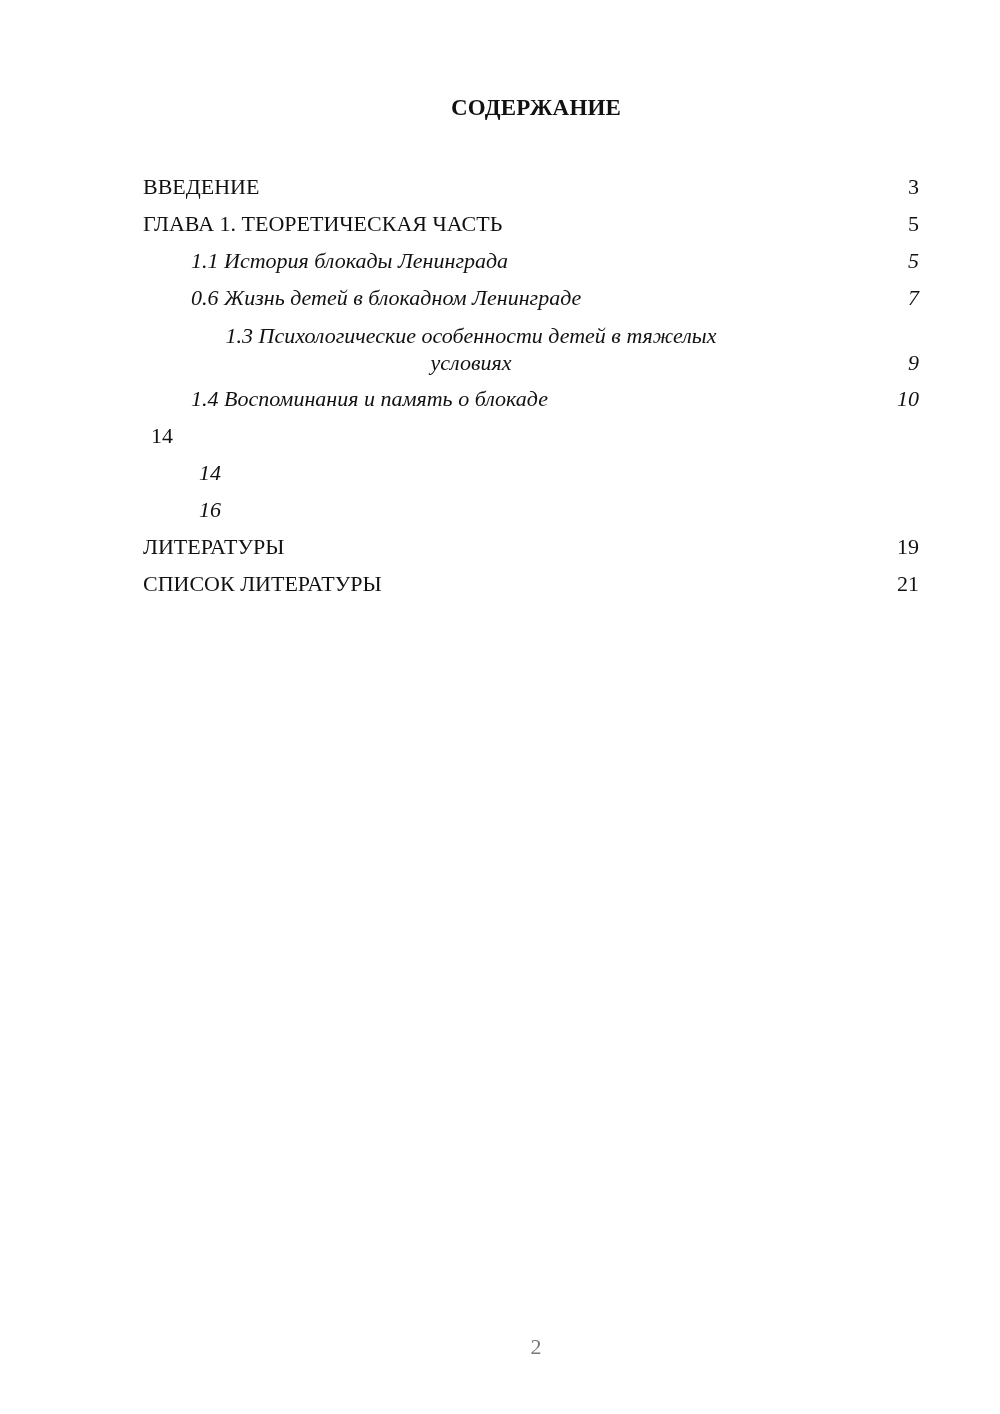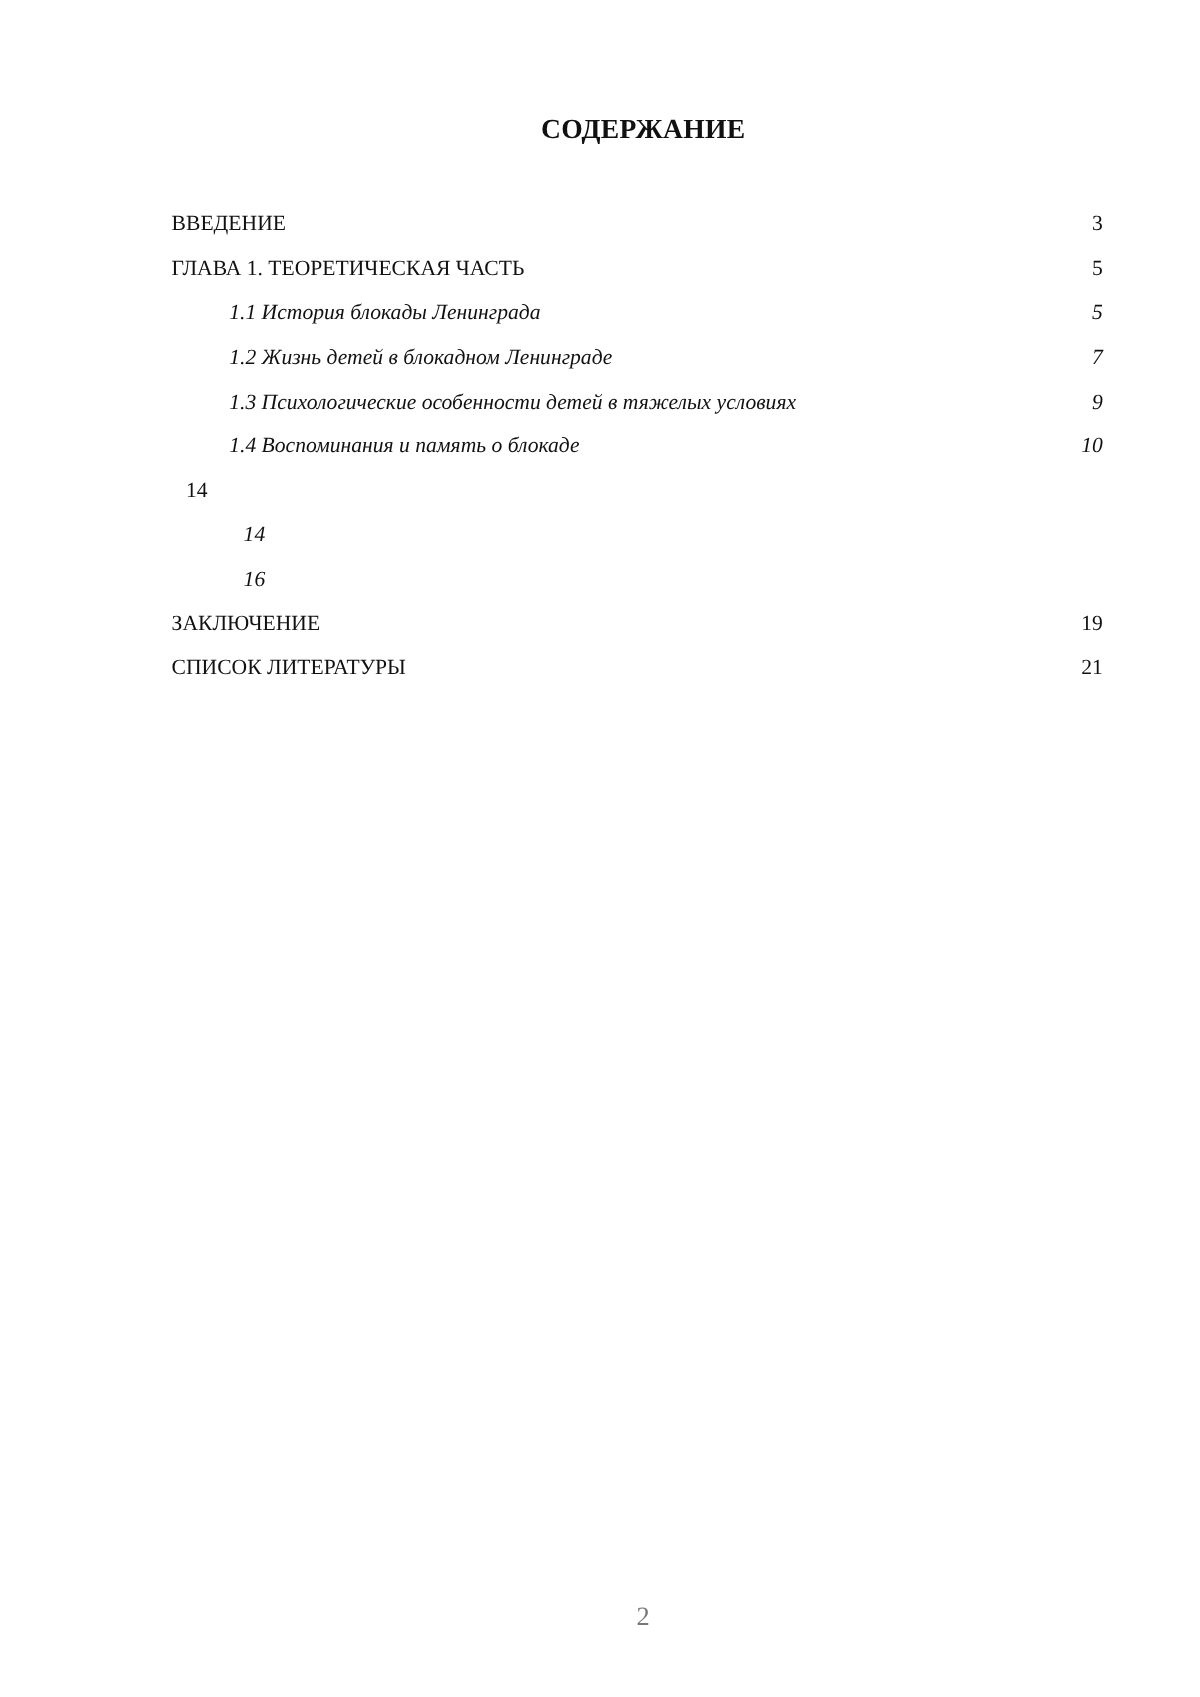"ВВЕДЕНИЕ" .row { font-size: 18px -> 22px }
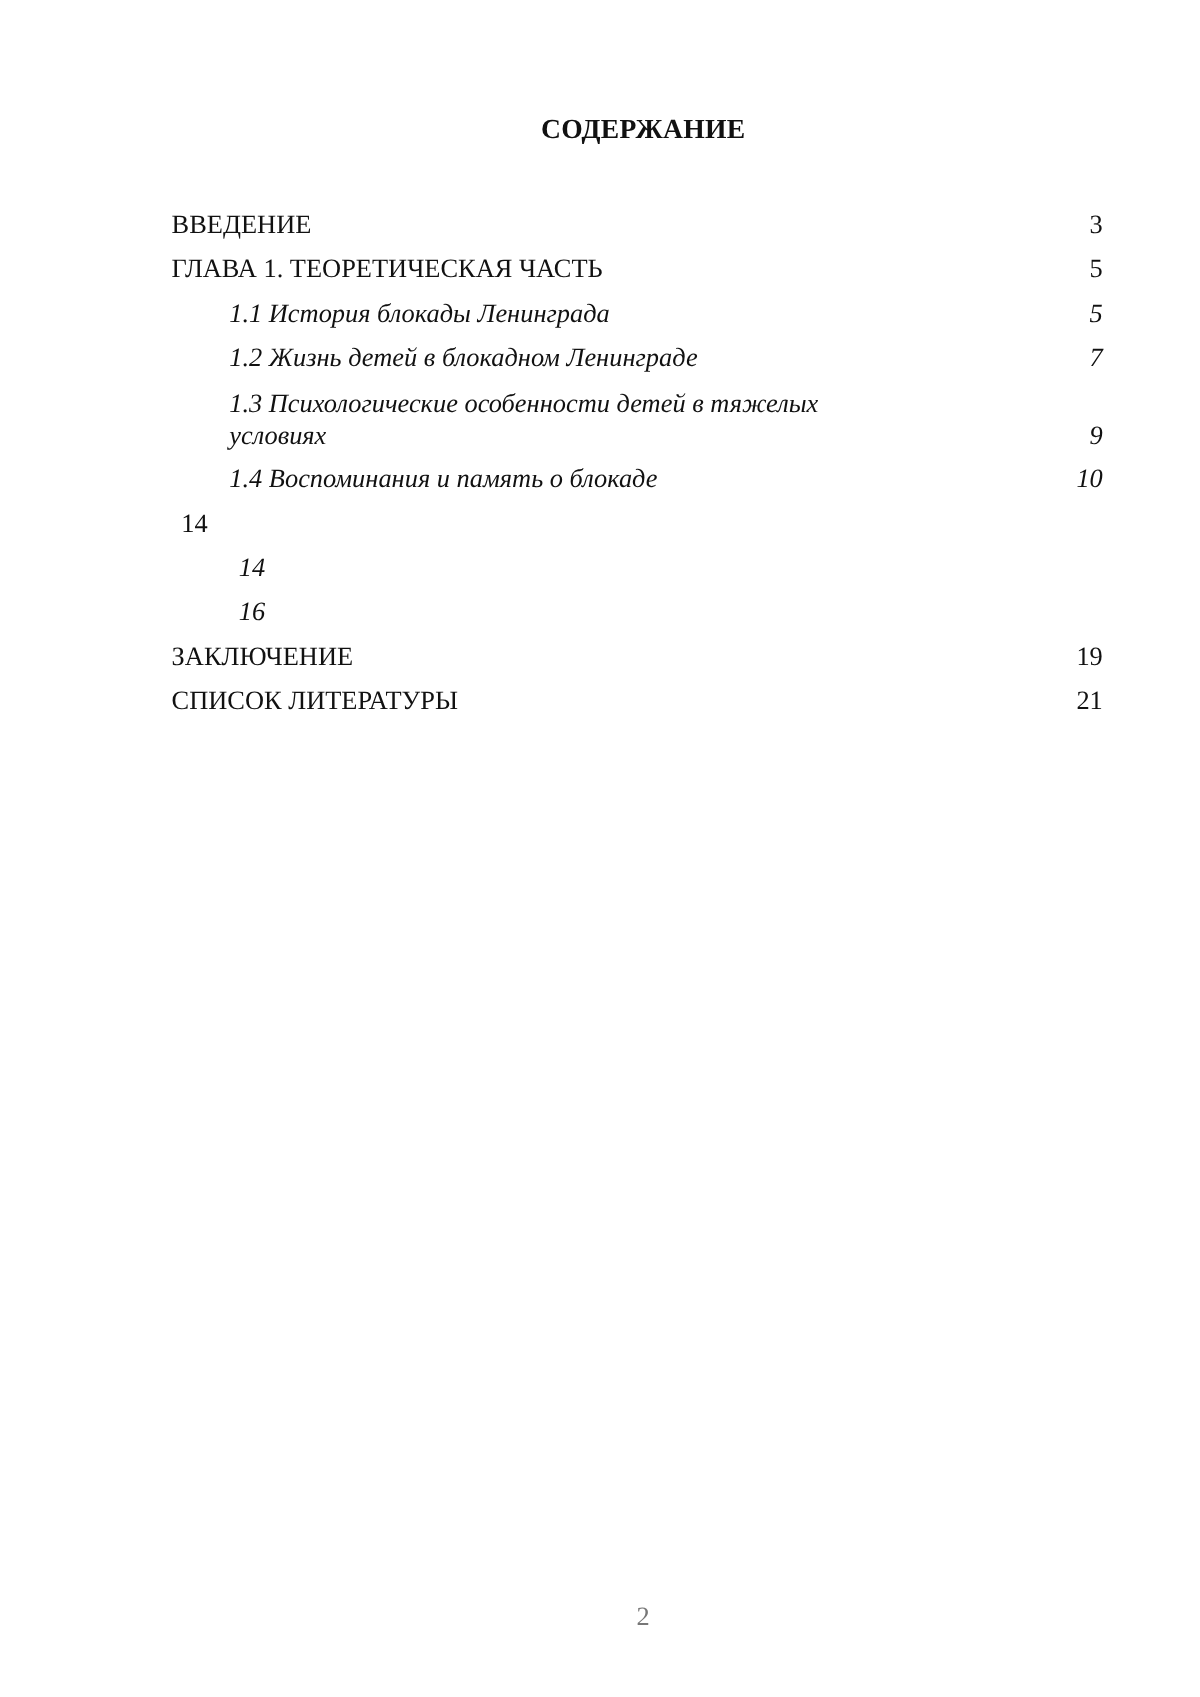"1.2 Жизнь детей в блокадном" span.label { text: 1.2 -> 0.6 }
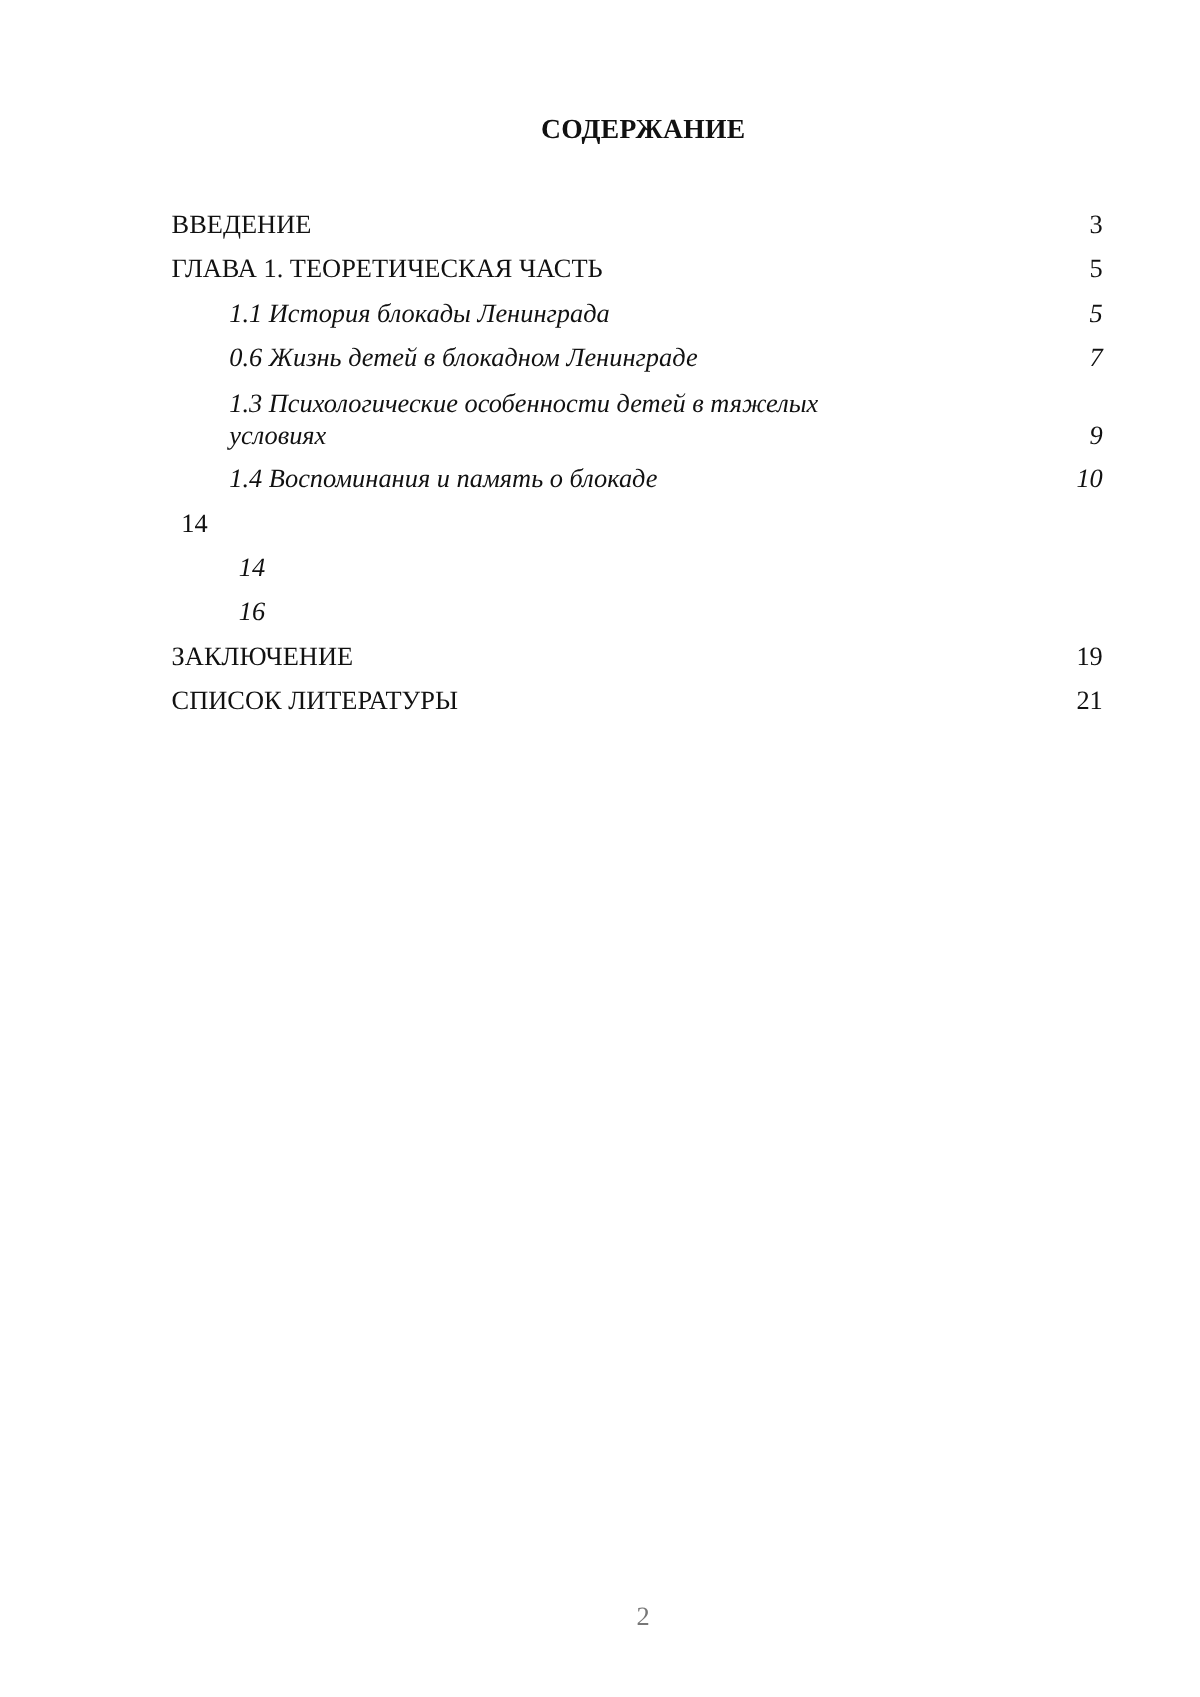"1.3 Психологические особенности детей в" .row.wrap .label { text-align: none -> center }
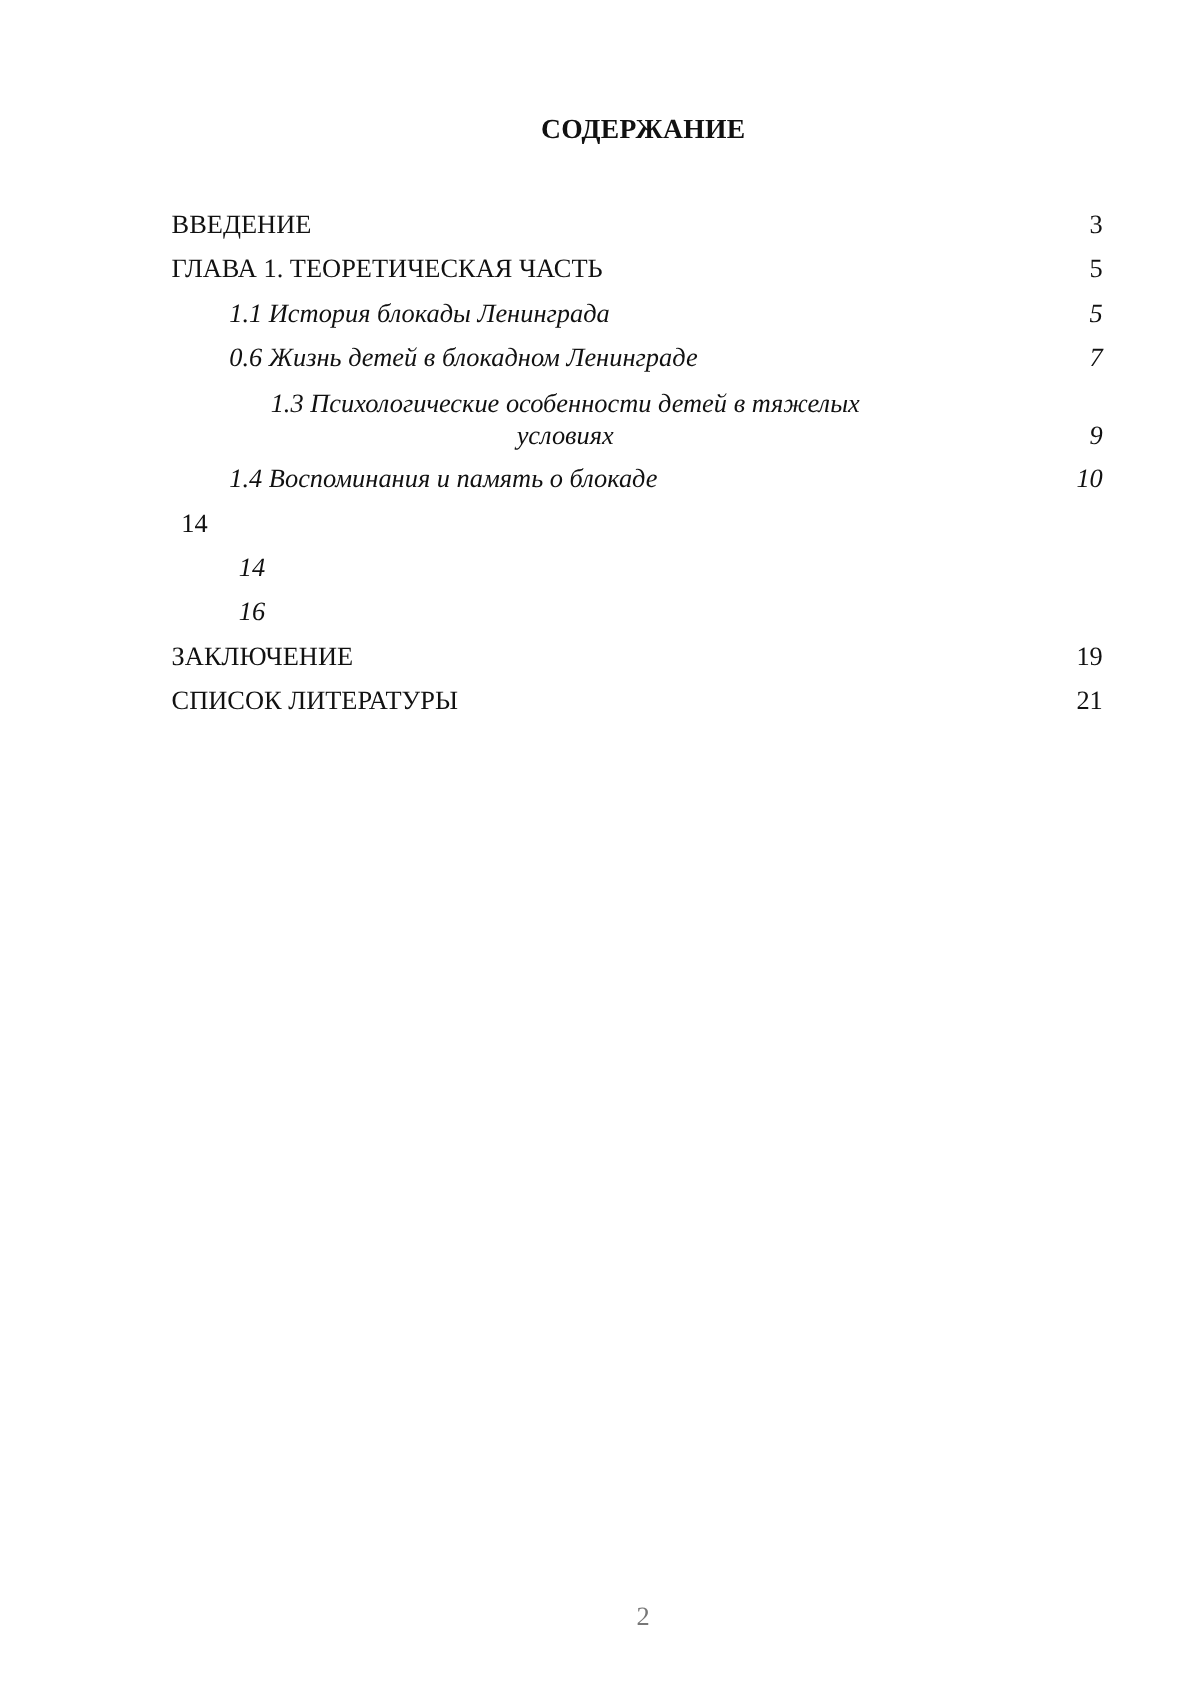"ЗАКЛЮЧЕНИЕ" span.label { text: ЗАКЛЮЧЕНИЕ -> ЛИТЕРАТУРЫ }
